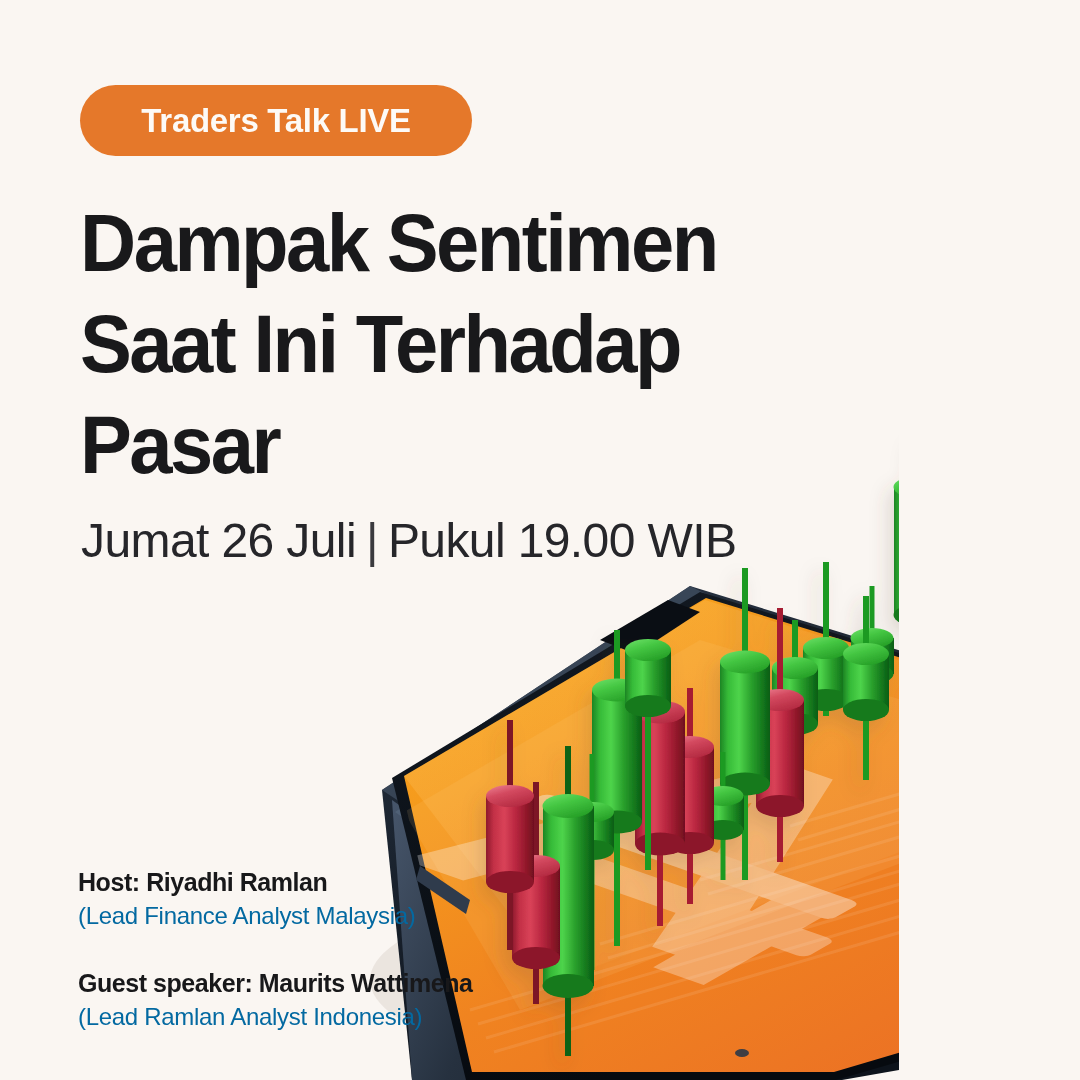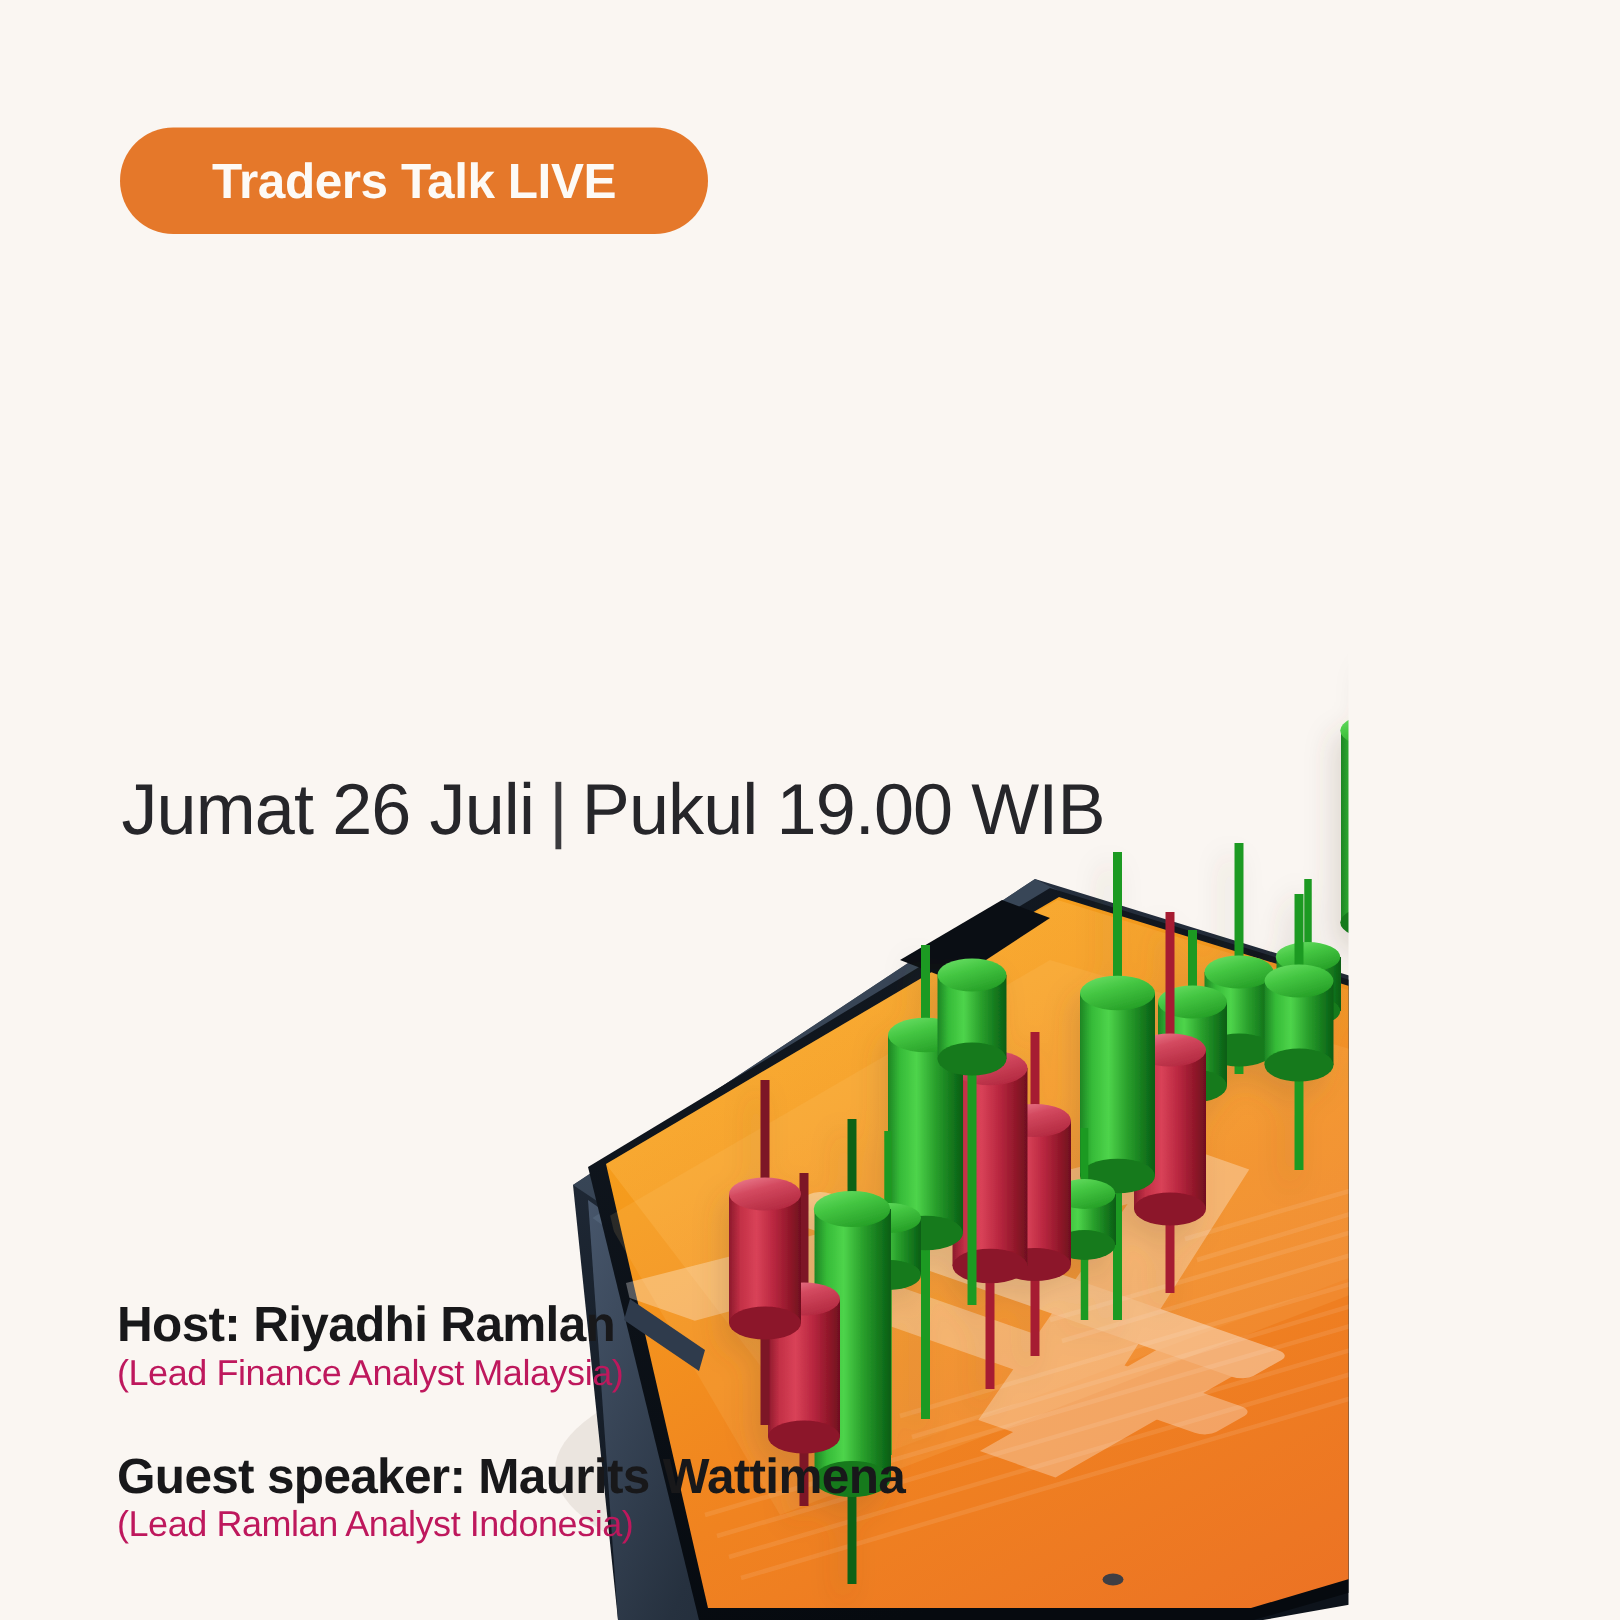"Dampak Sentimen" div.headline { html: none -> <div> <span>Dampak Sentimen</span> <span>Saat Ini Terhadap</span> <span>Pasar</span> </div> }
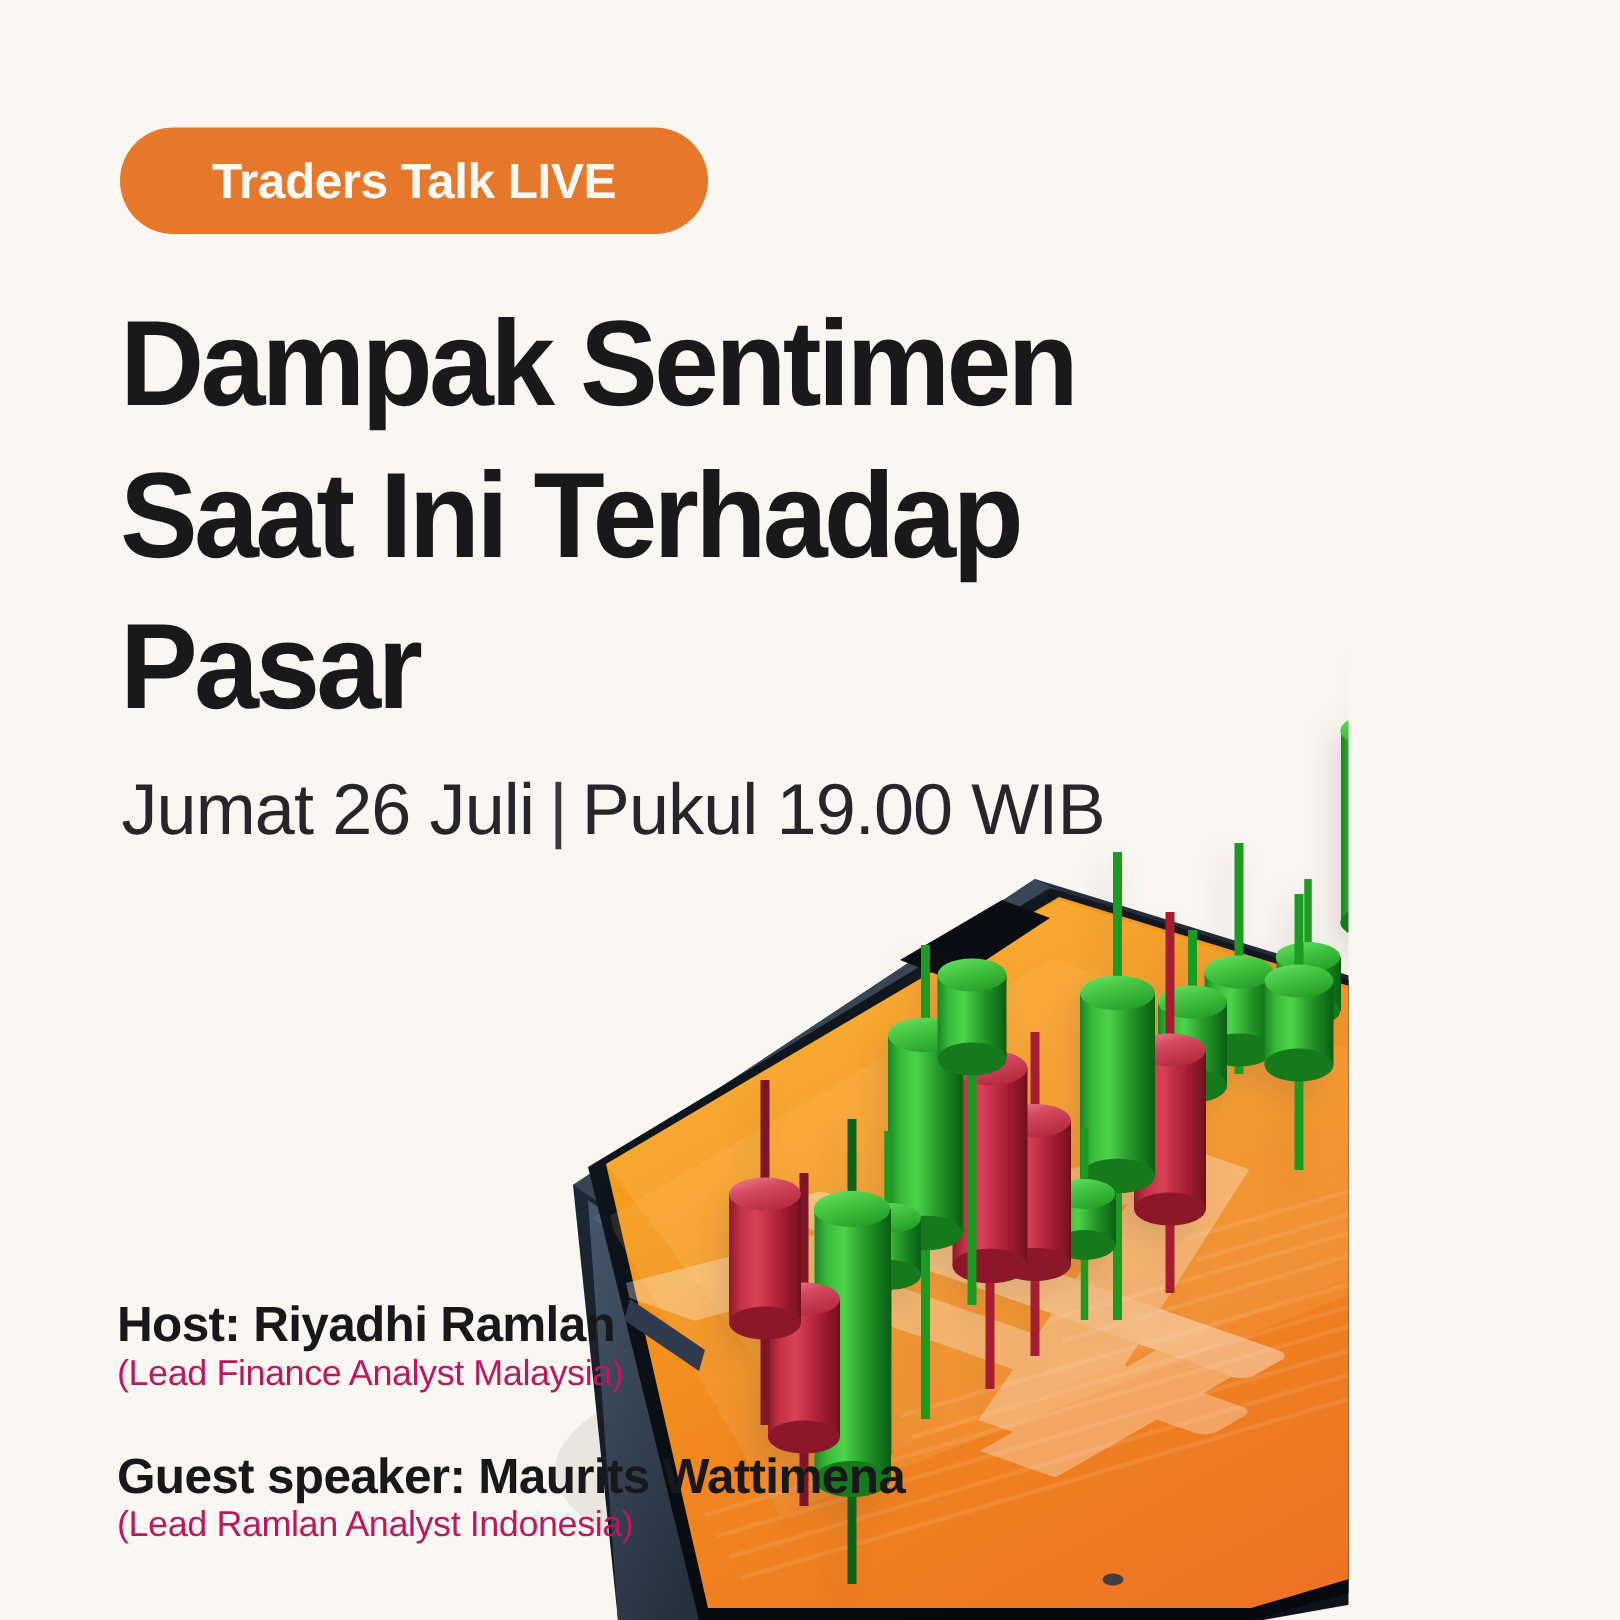"Host: Riyadhi Ramlan" .spk-name { font-size: 33px -> 25px }
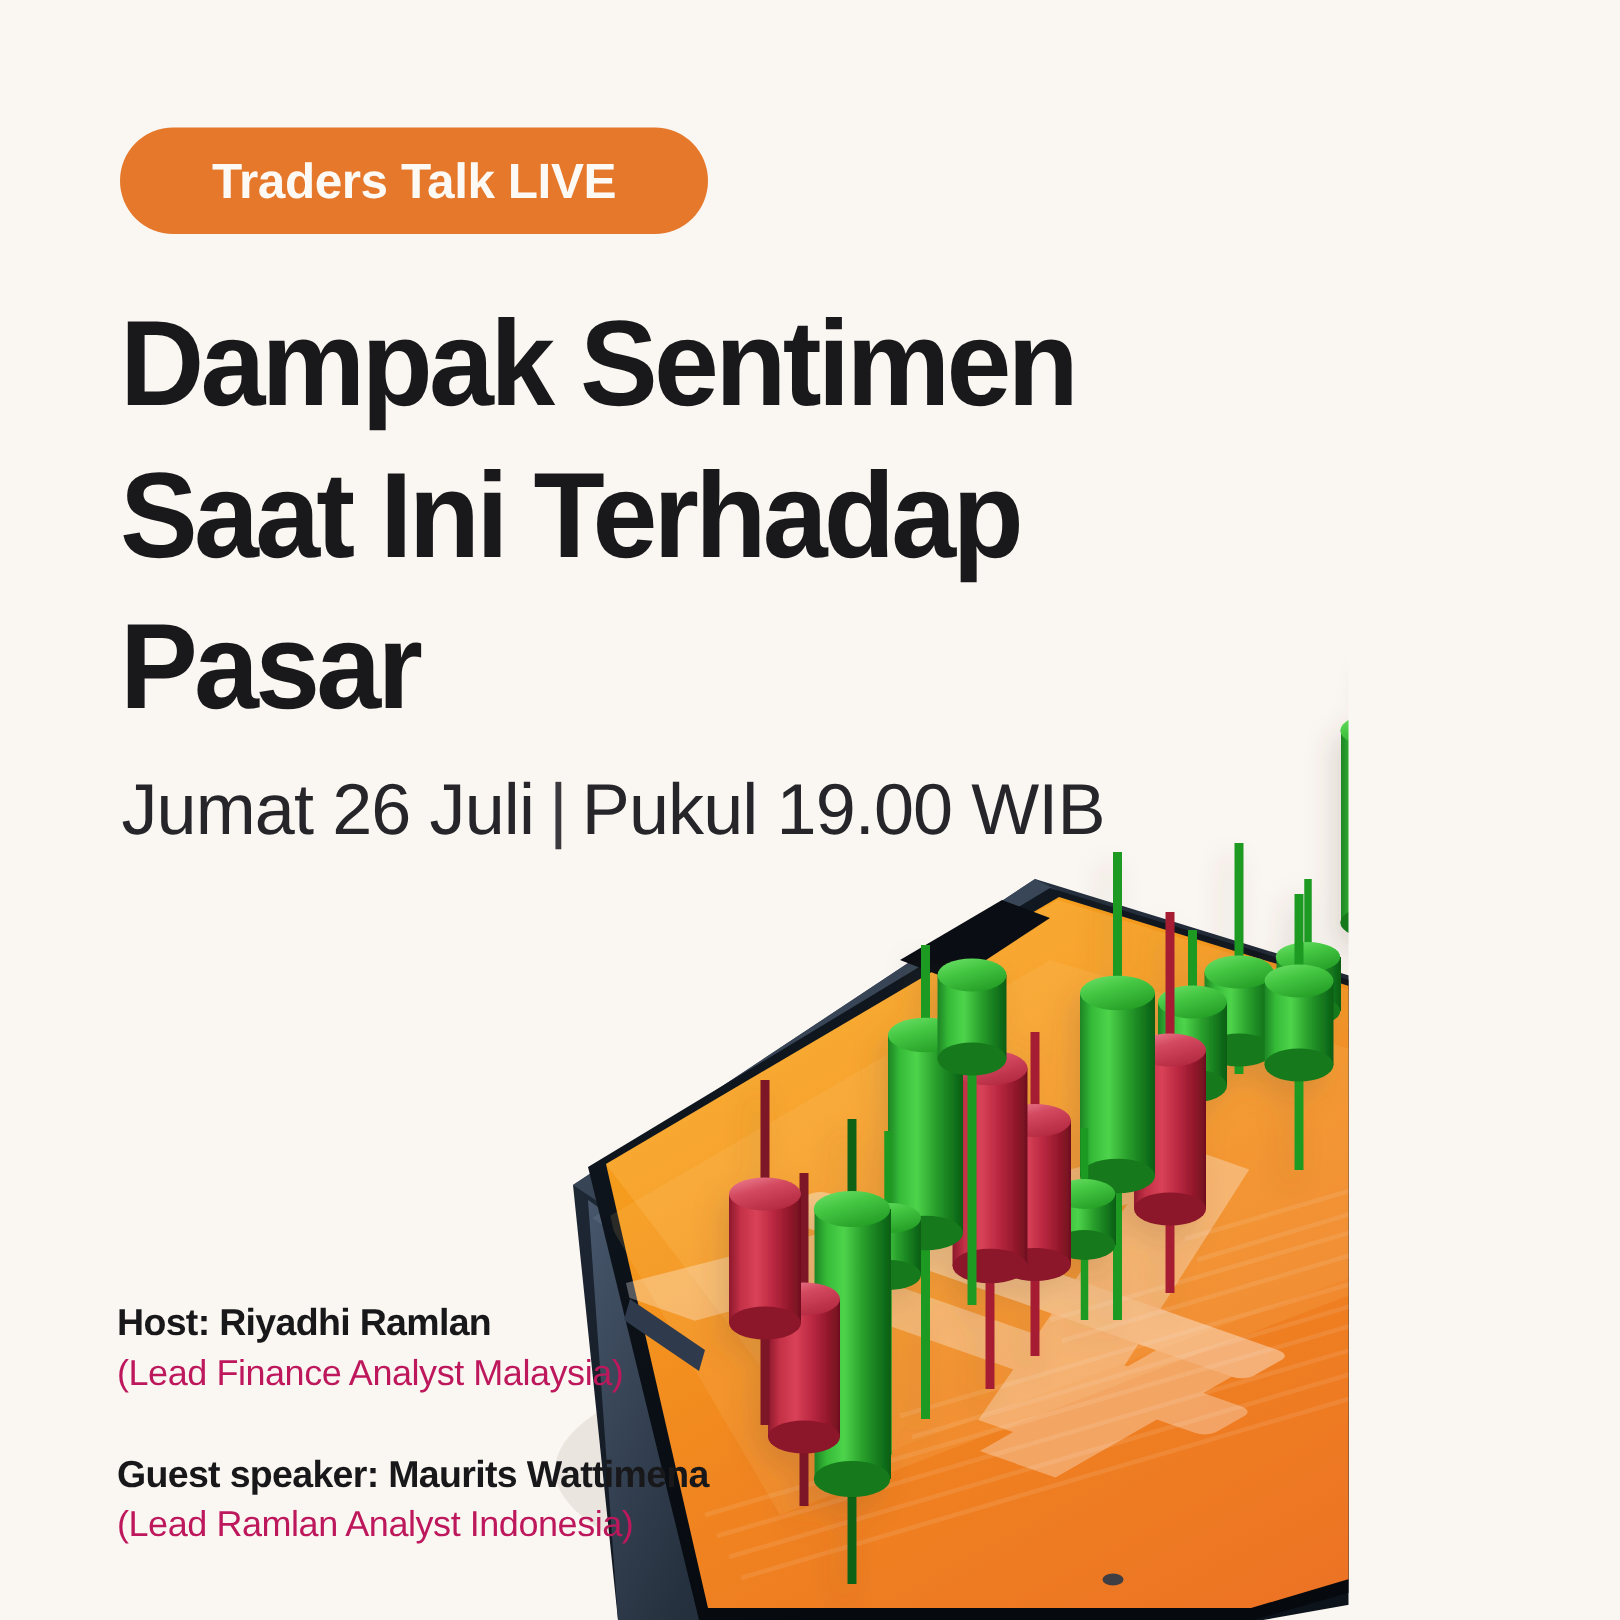"(Lead Finance Analyst Malaysia)" .spk-role { color: #be185d -> #0369a1 }
